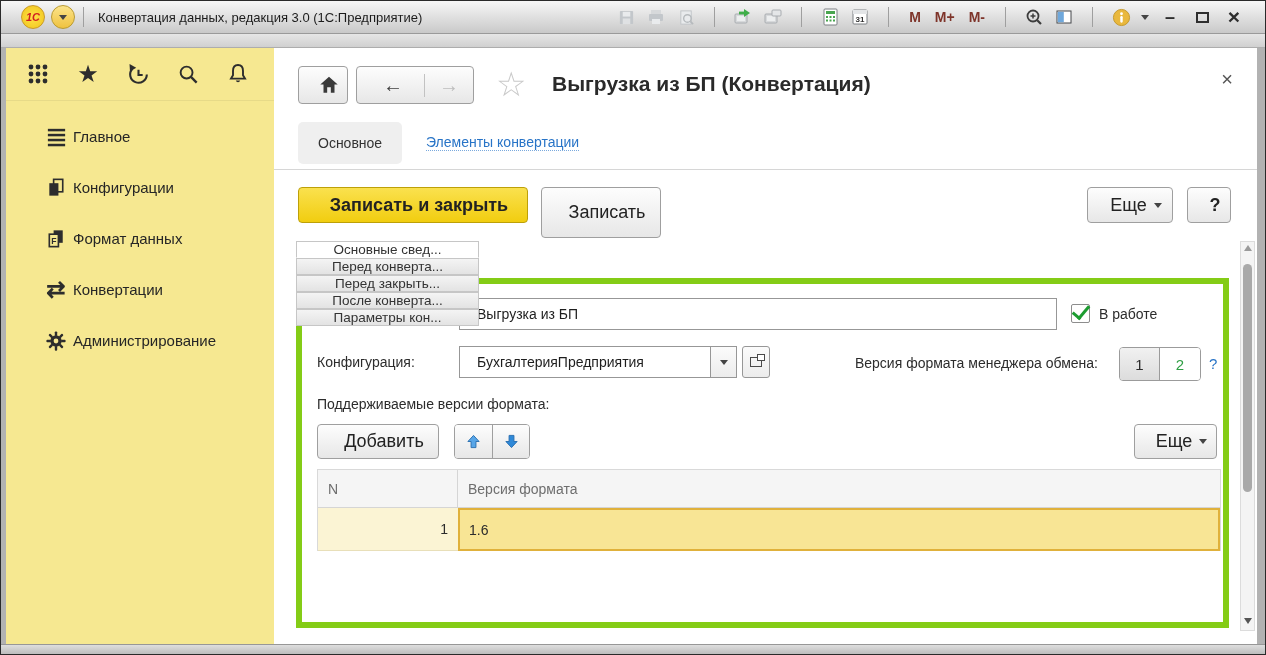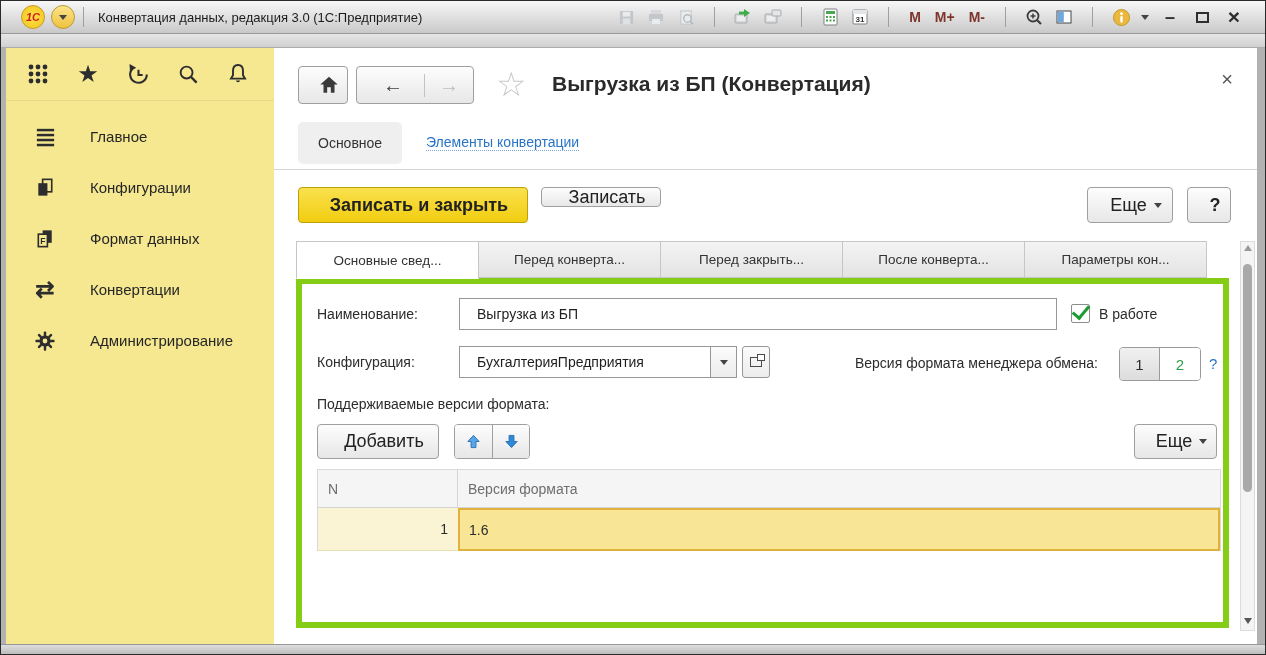"Главное" .sb-item { gap: 32px -> 4px; margin-left: none -> 11px }
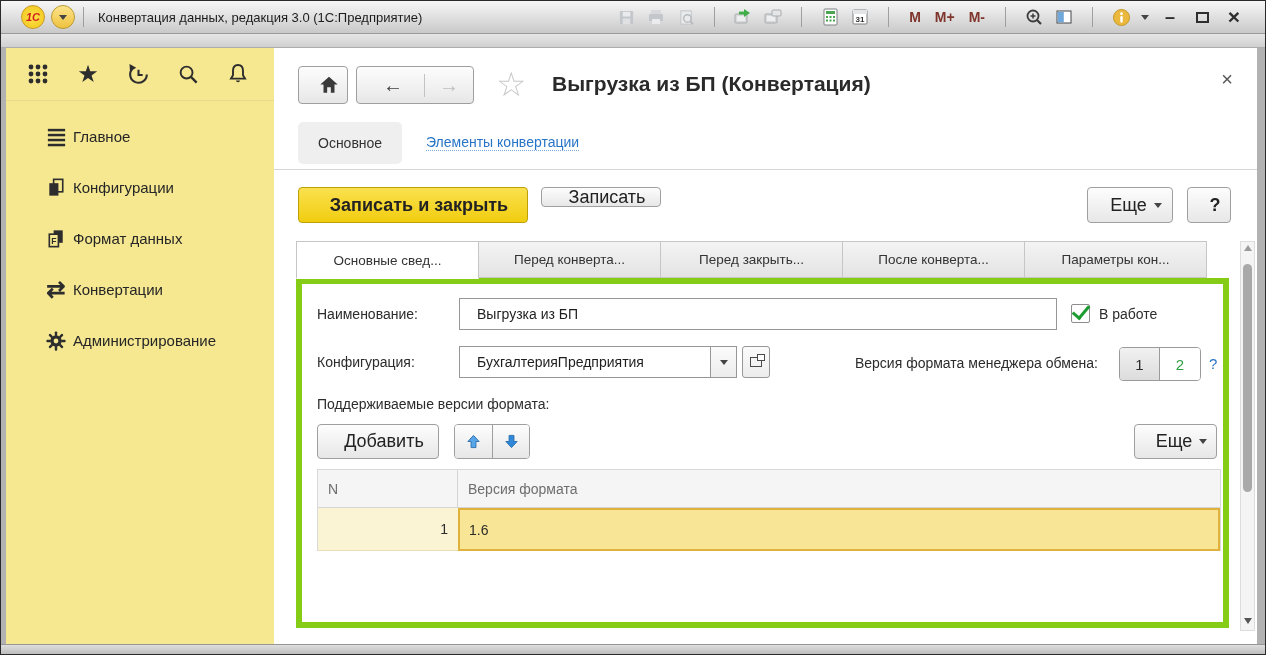"Записать" .cmd-save { height: 20px -> 51px }
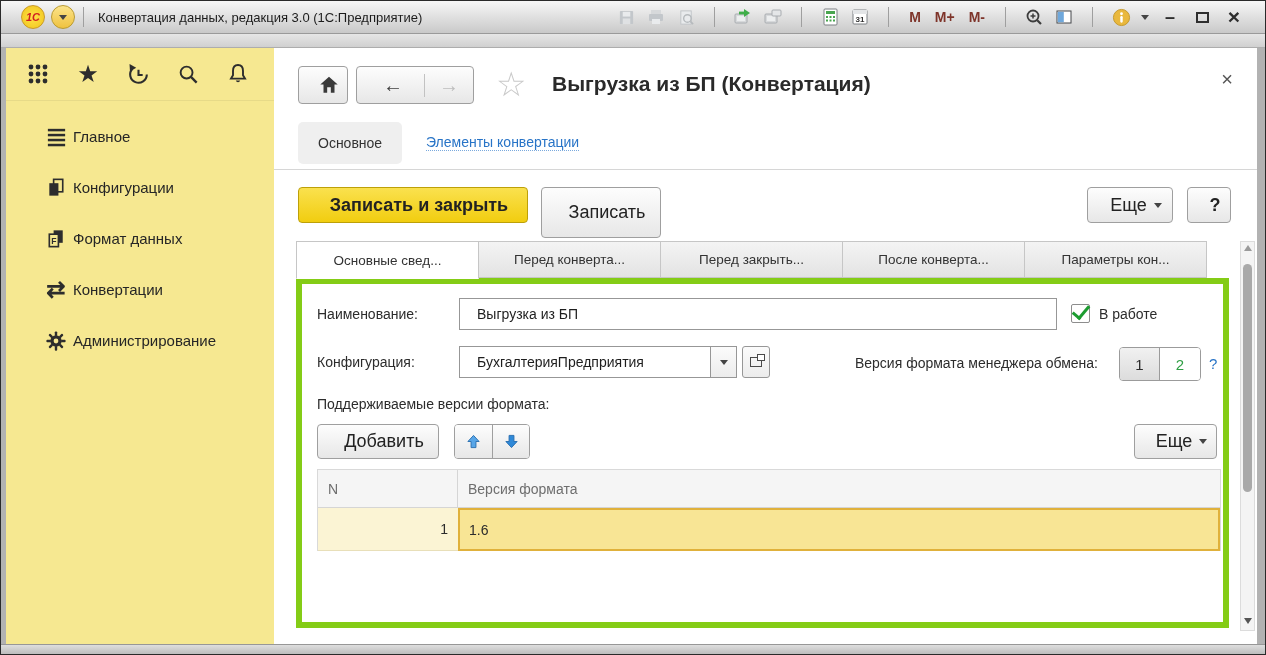"Основные свед..." .tabs { flex-direction: none -> column }
